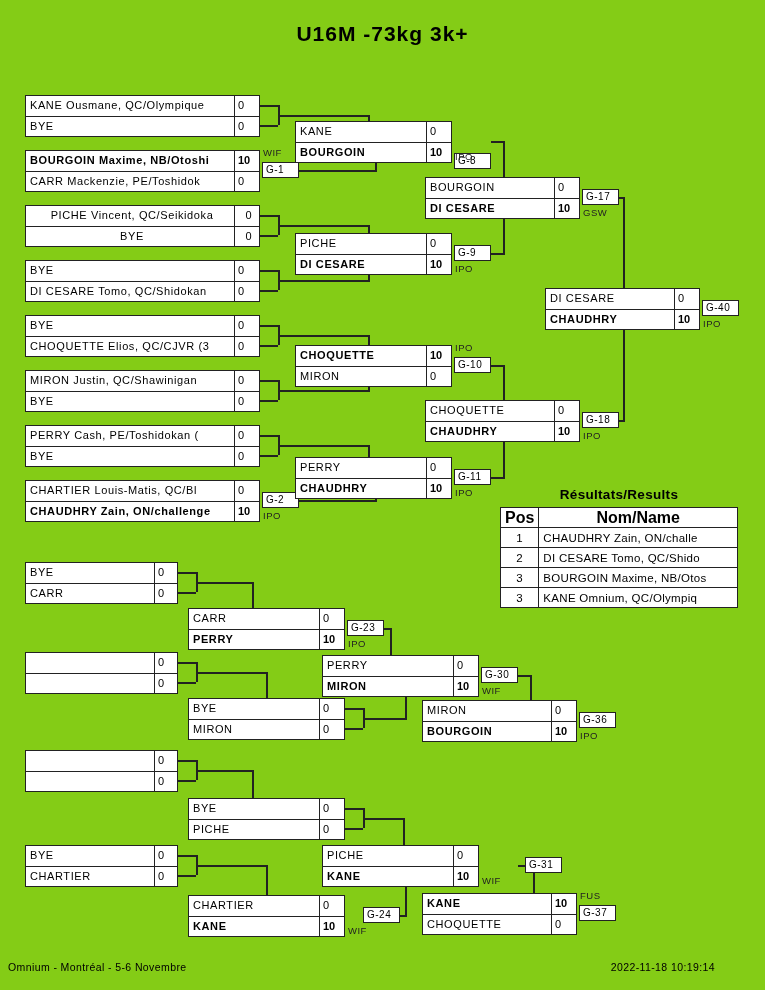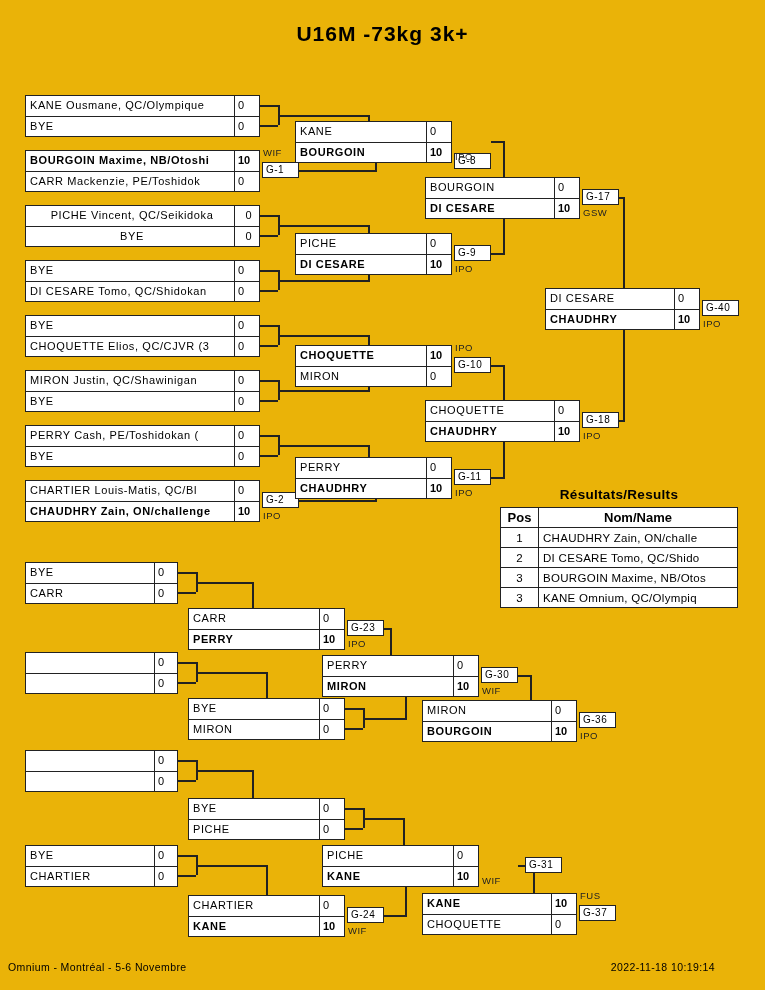"U16M -73kg 3k+" .page { background: #eab308 -> #84cc16 }
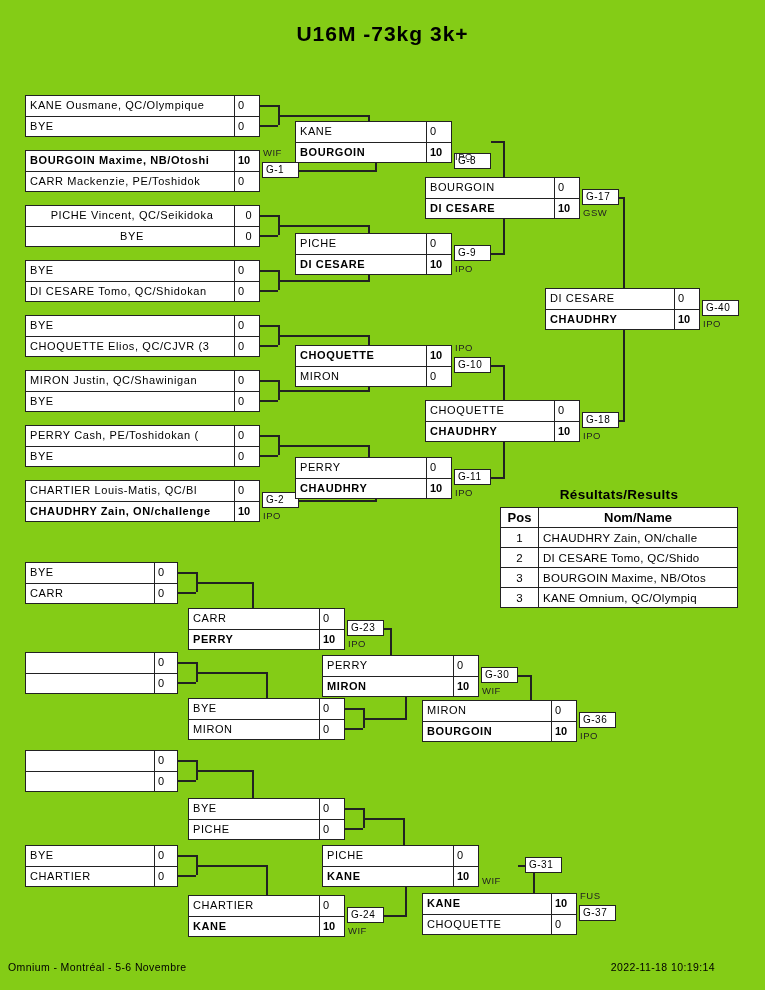"Pos" .rtable th { font-size: 13px -> 16px }
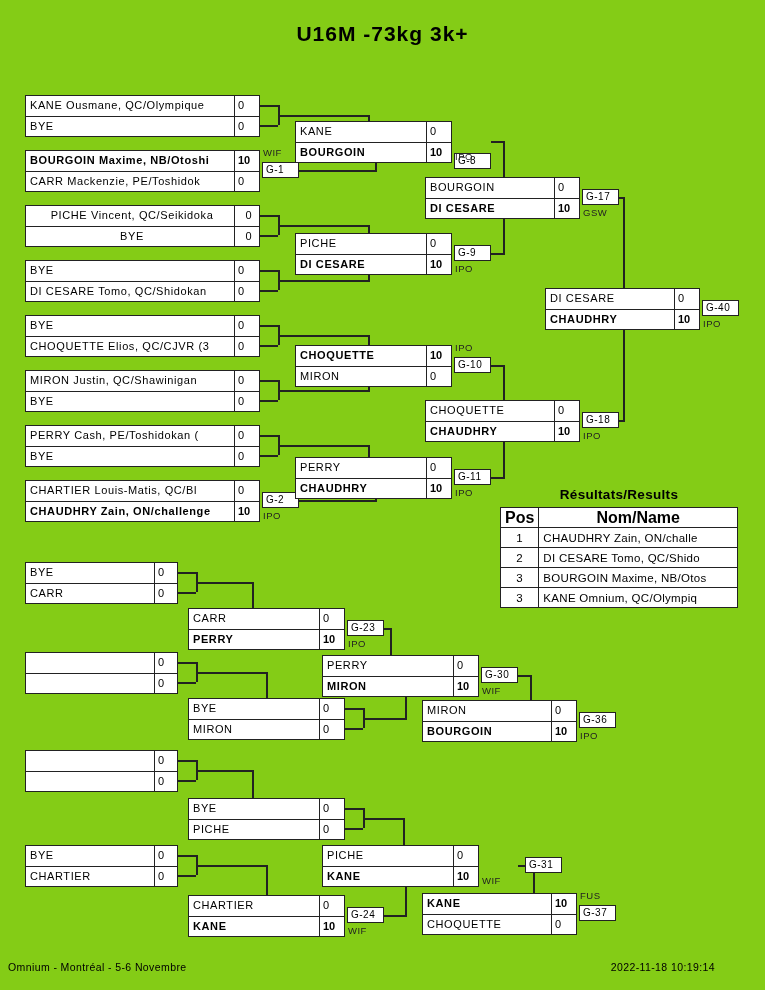"G-24" div.tag { left: 347px -> 363px }
